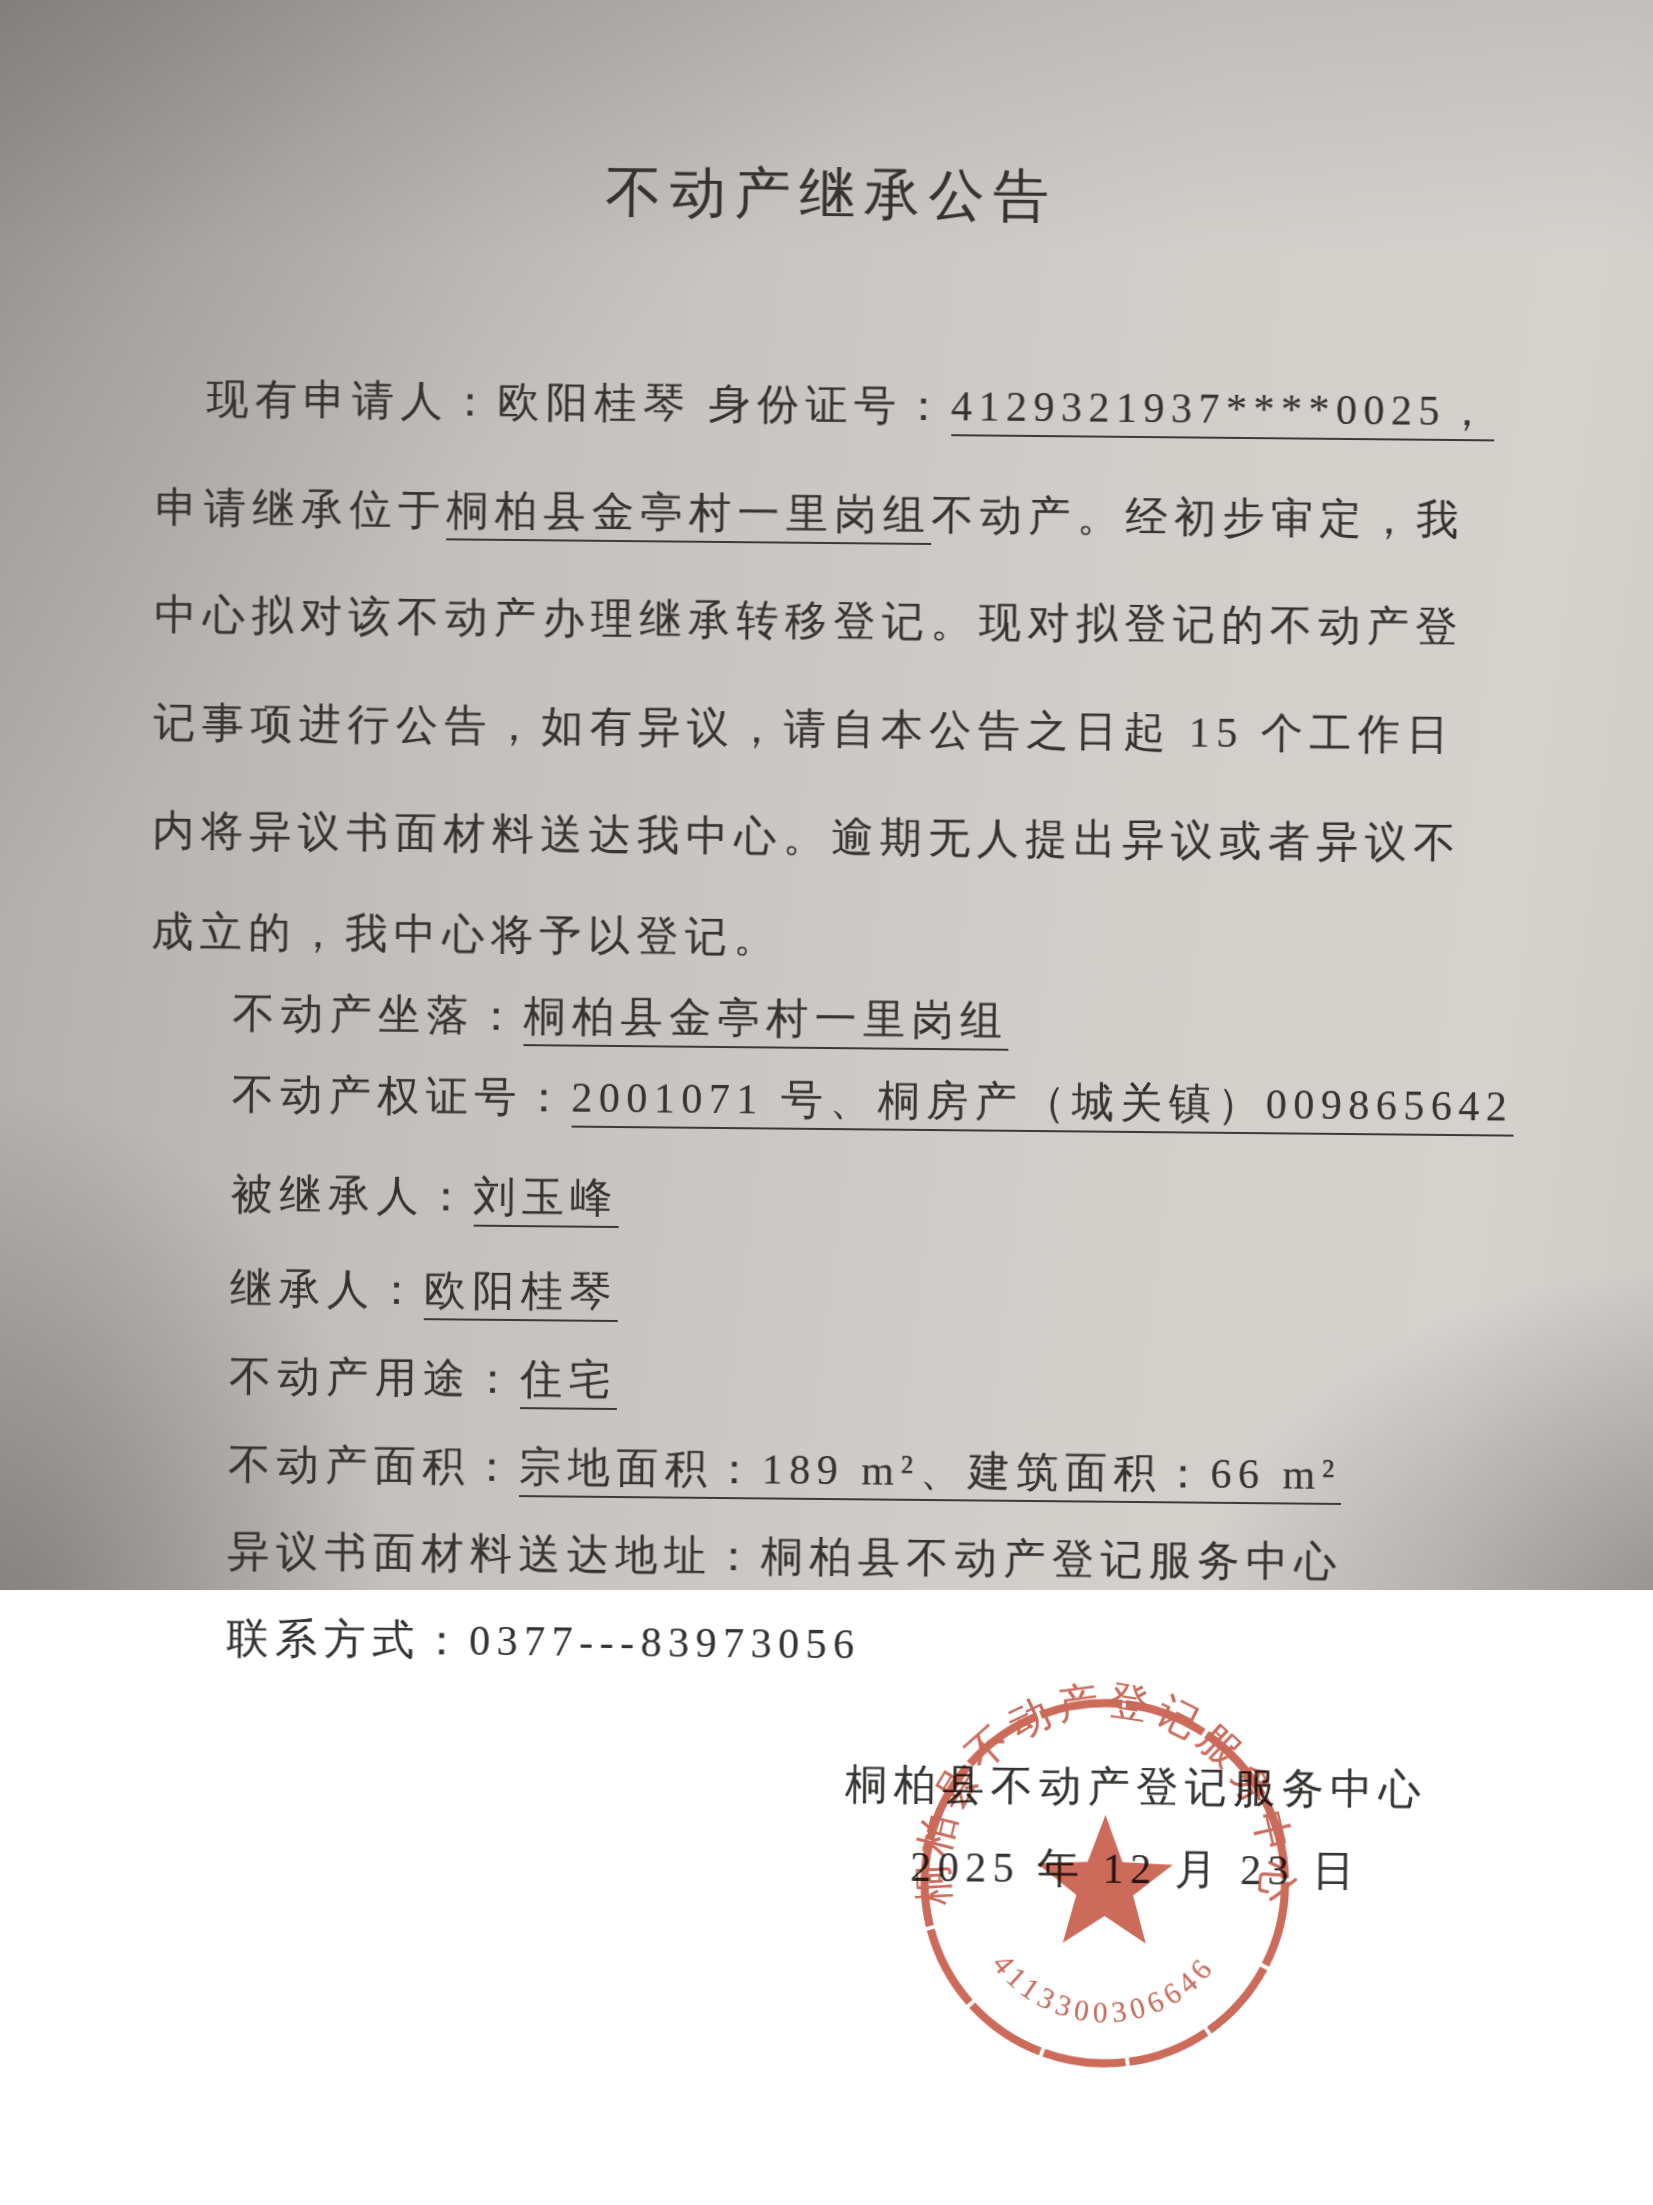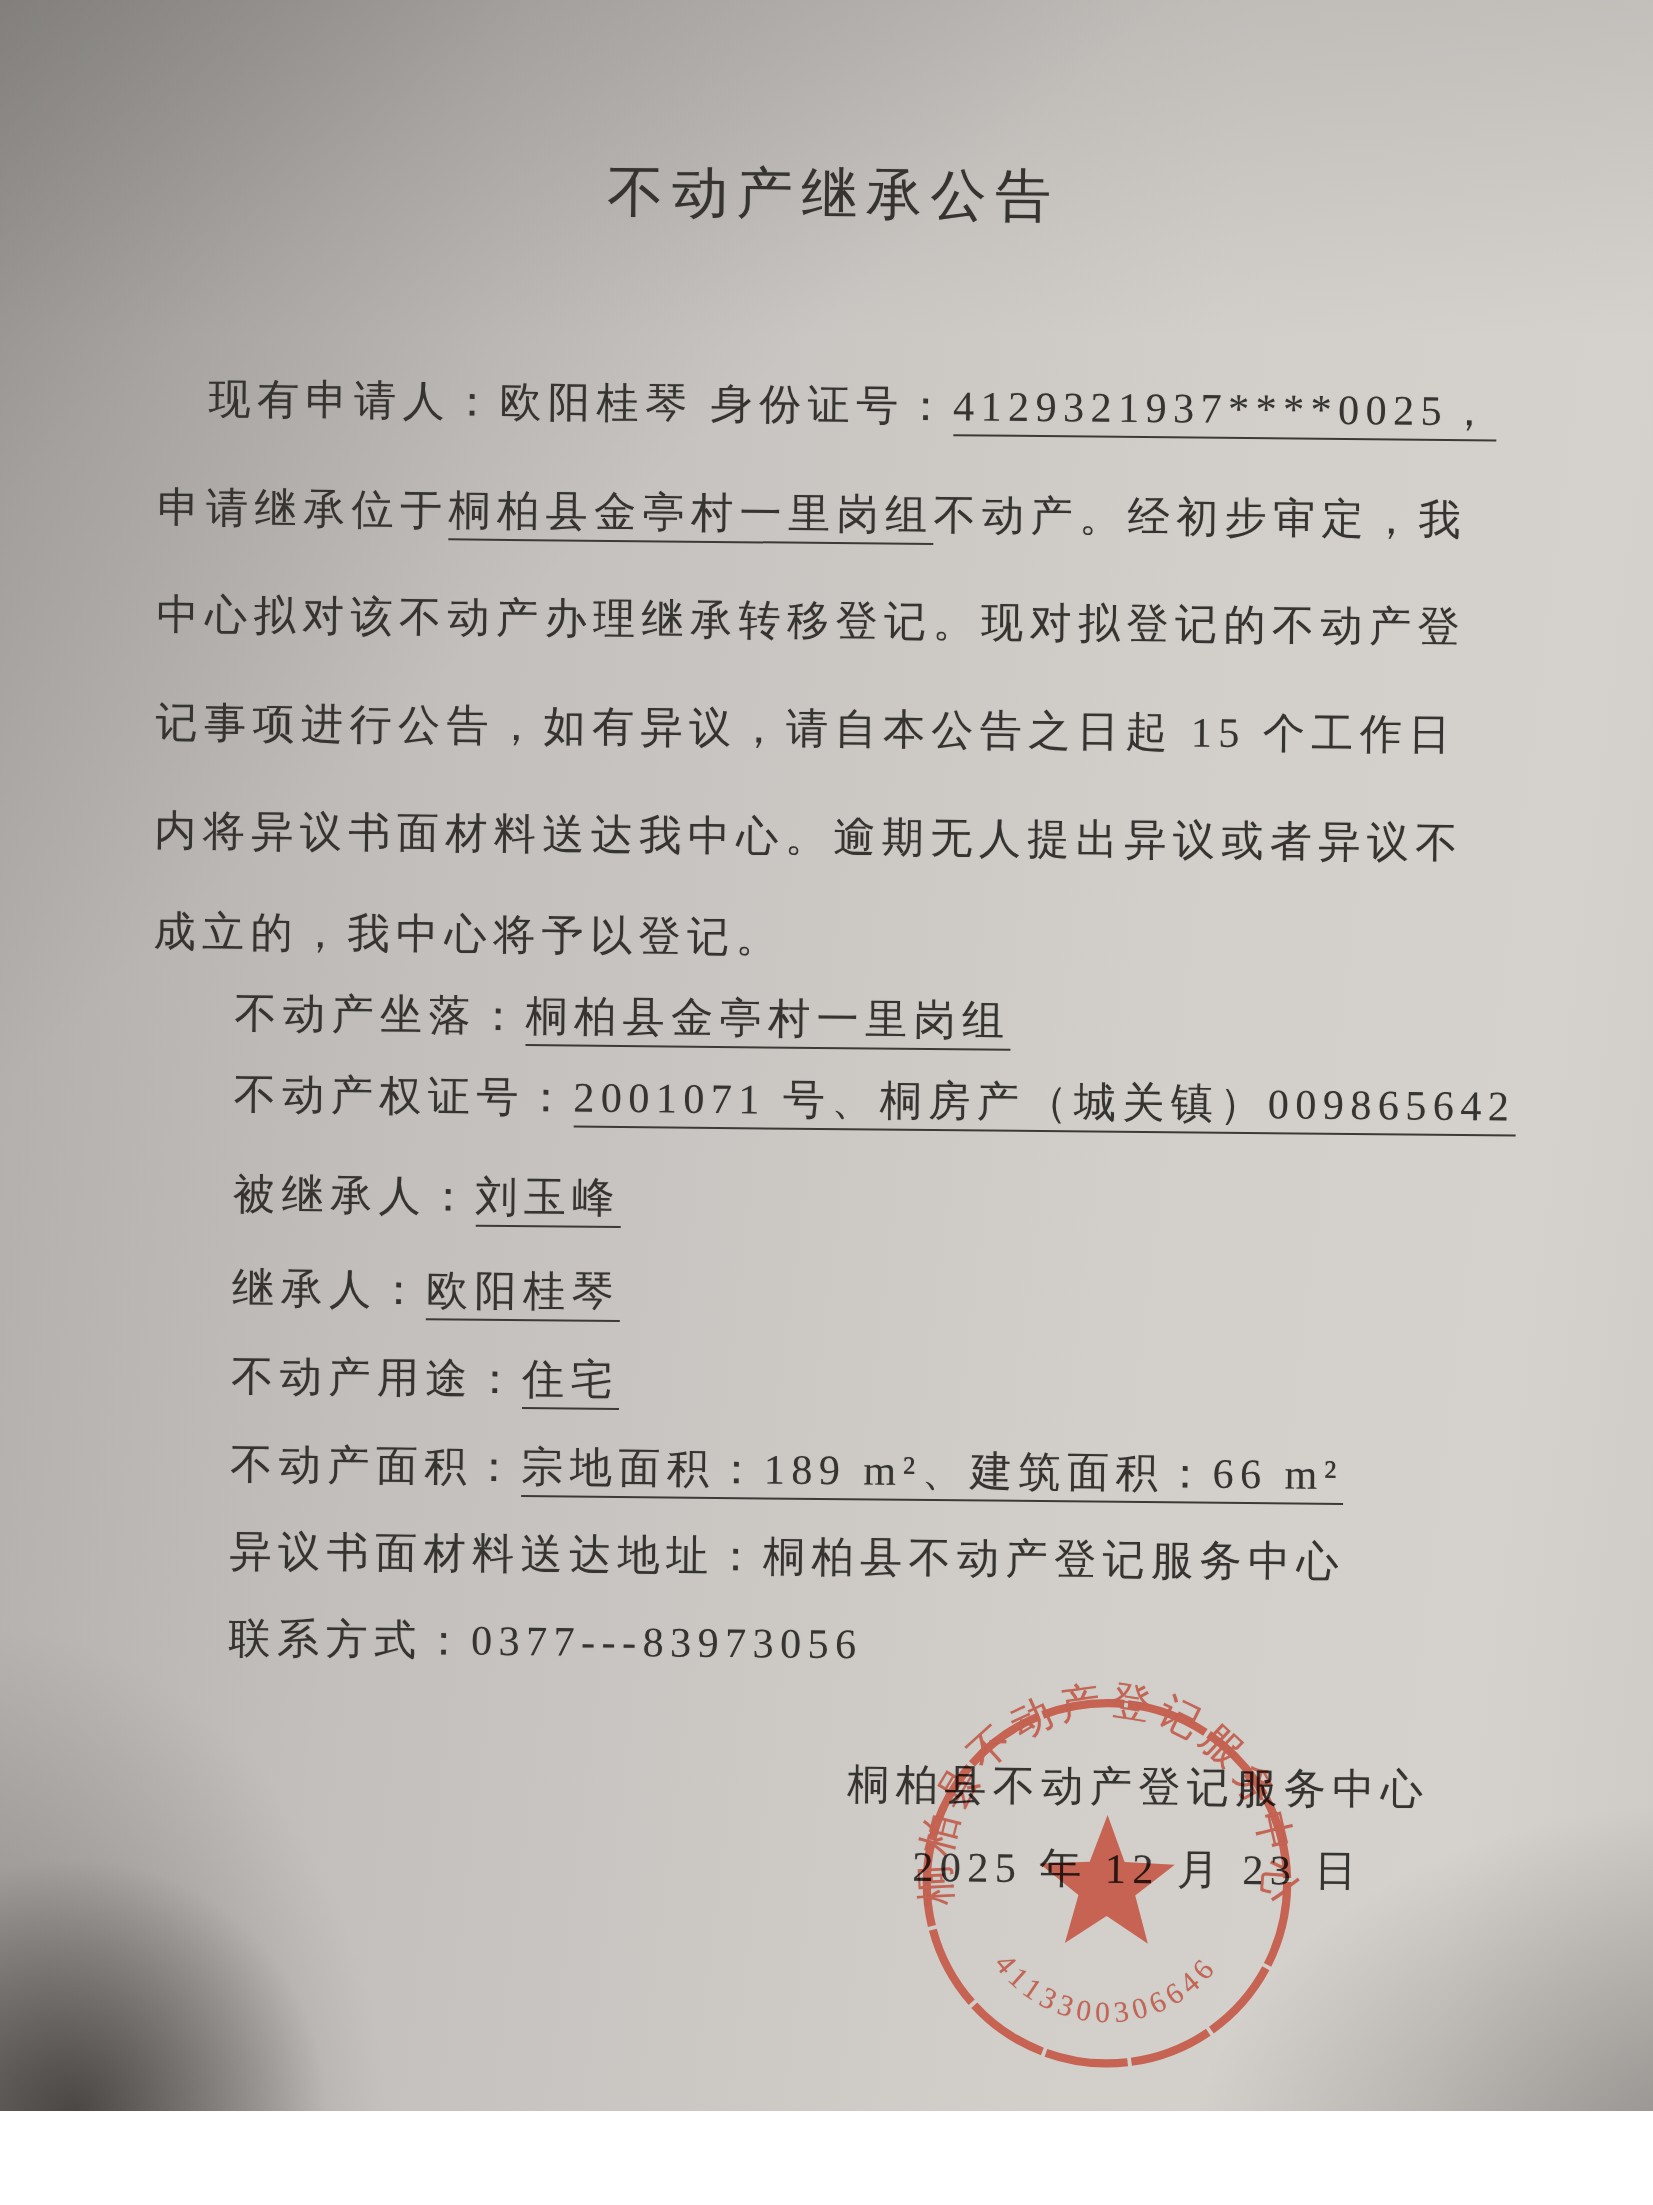"不动产继承公告" .photo { height: 2111px -> 1590px }
